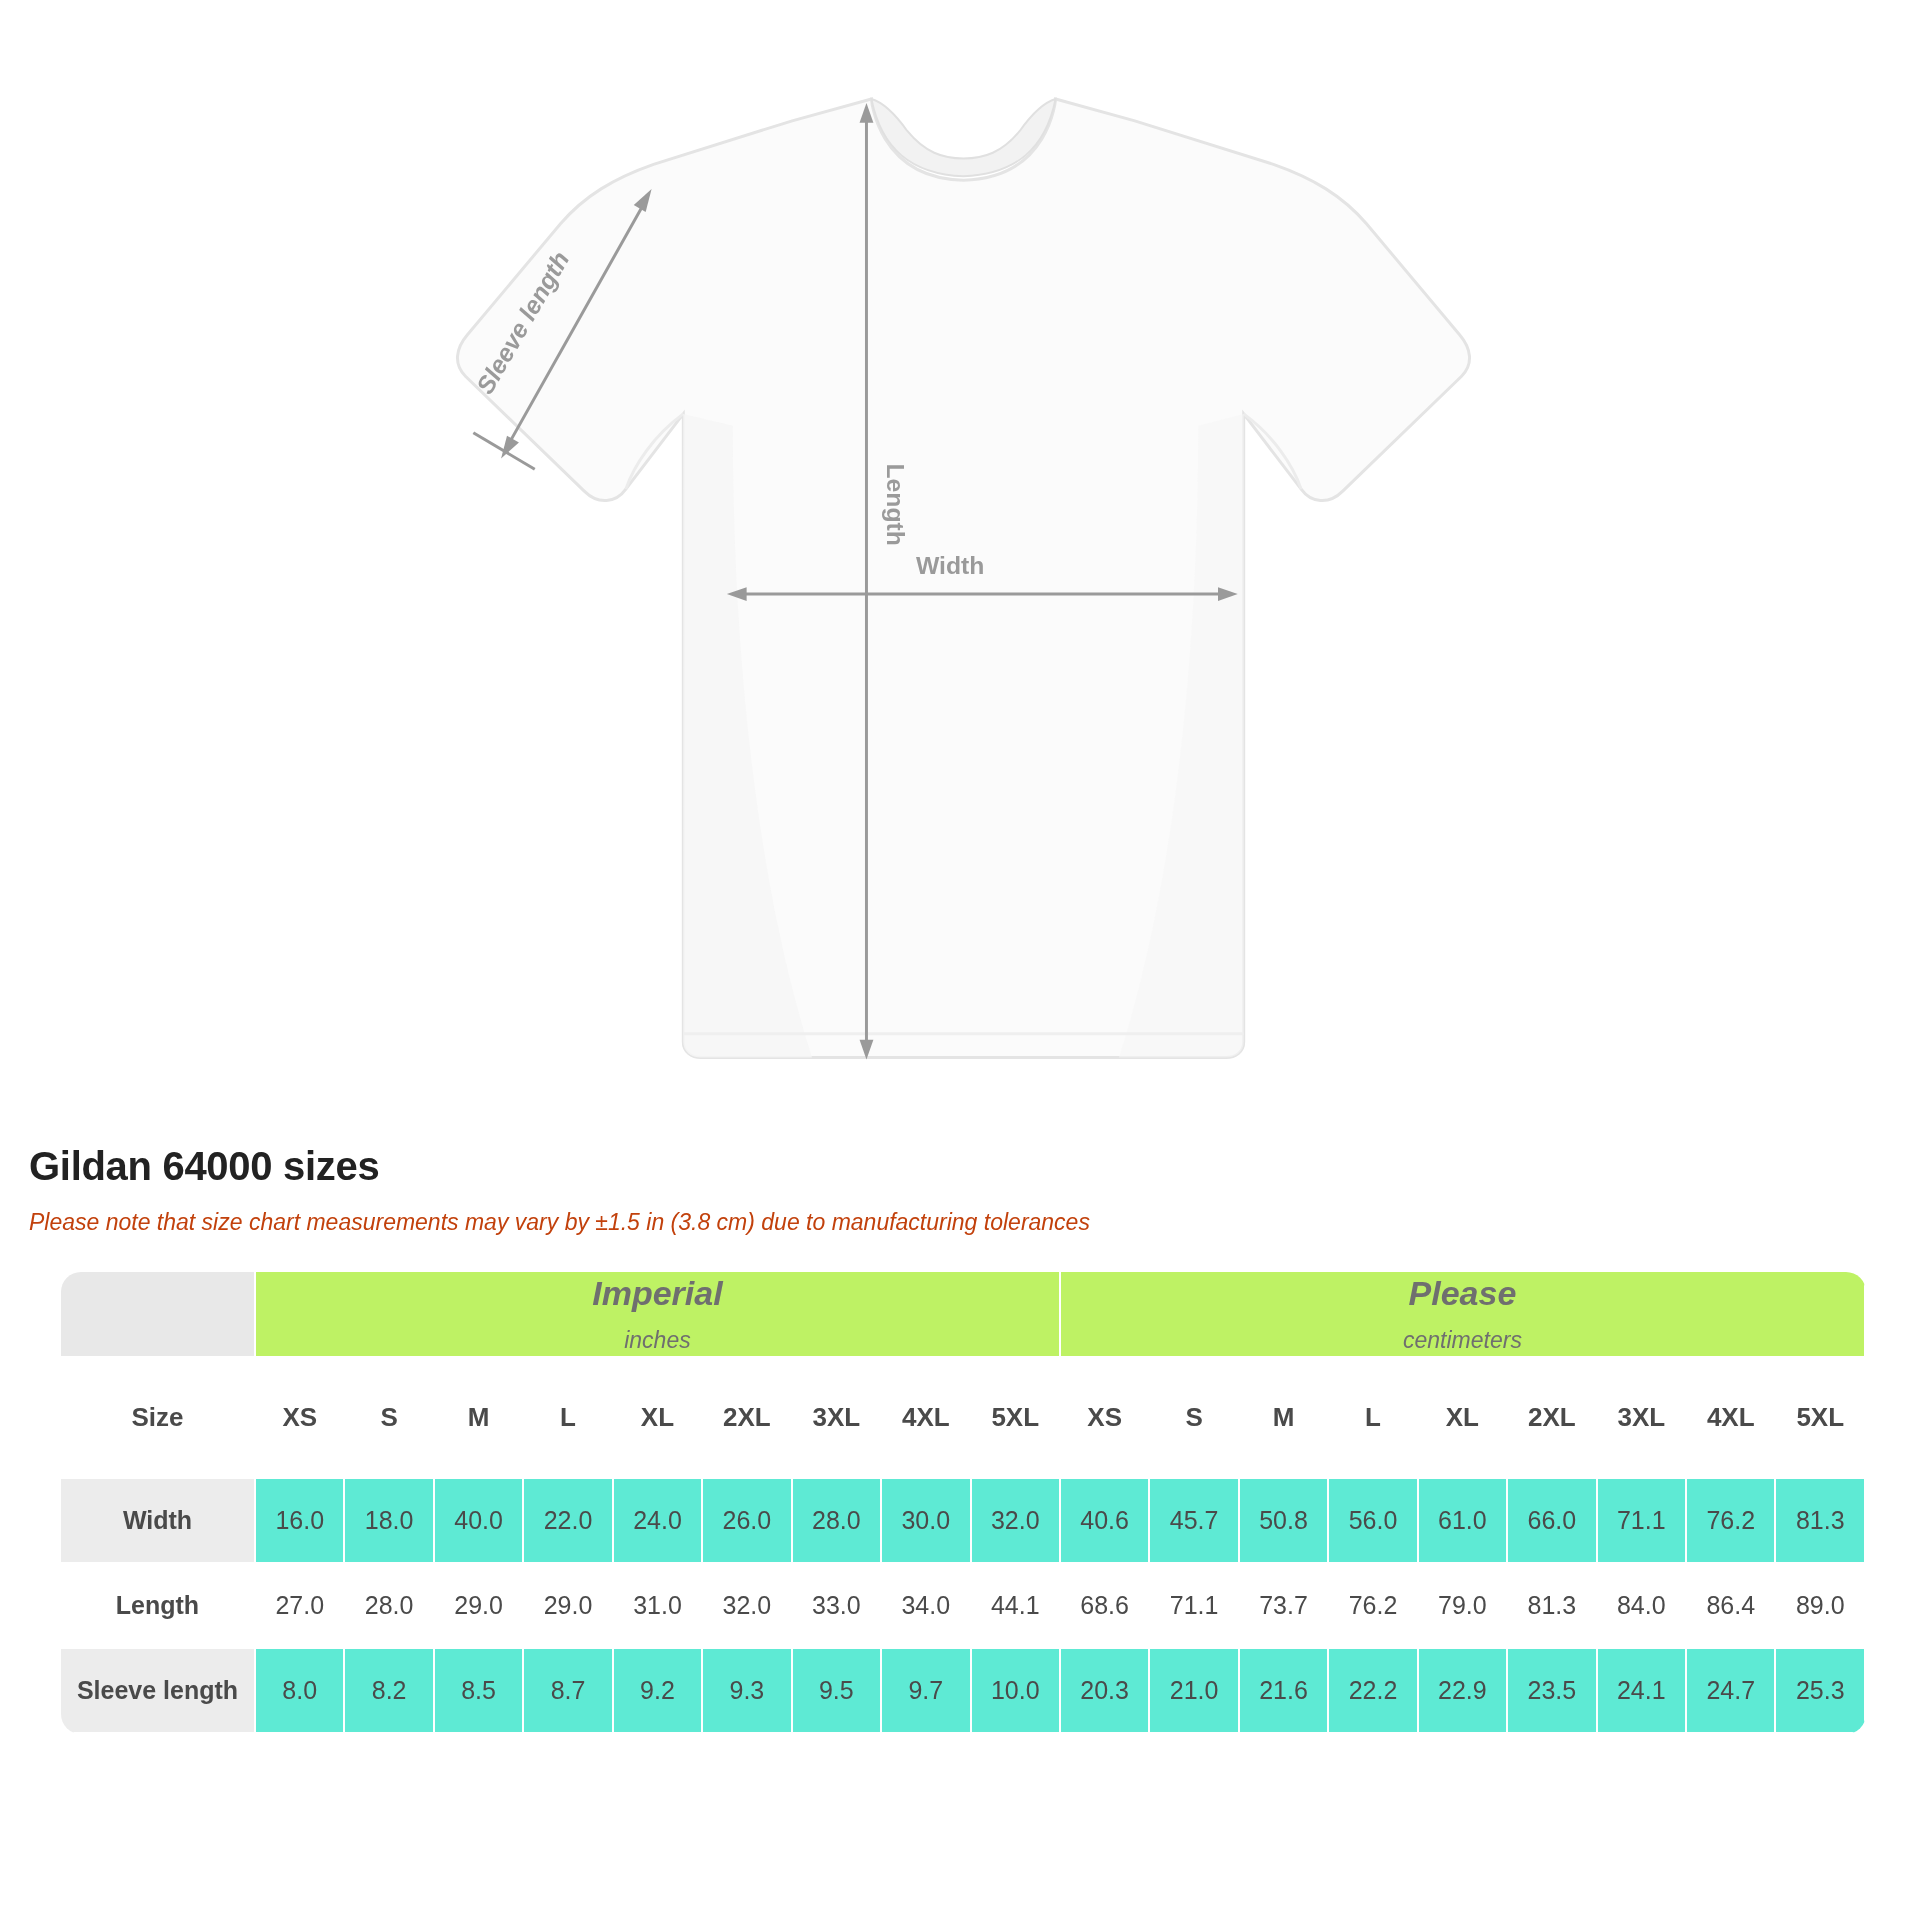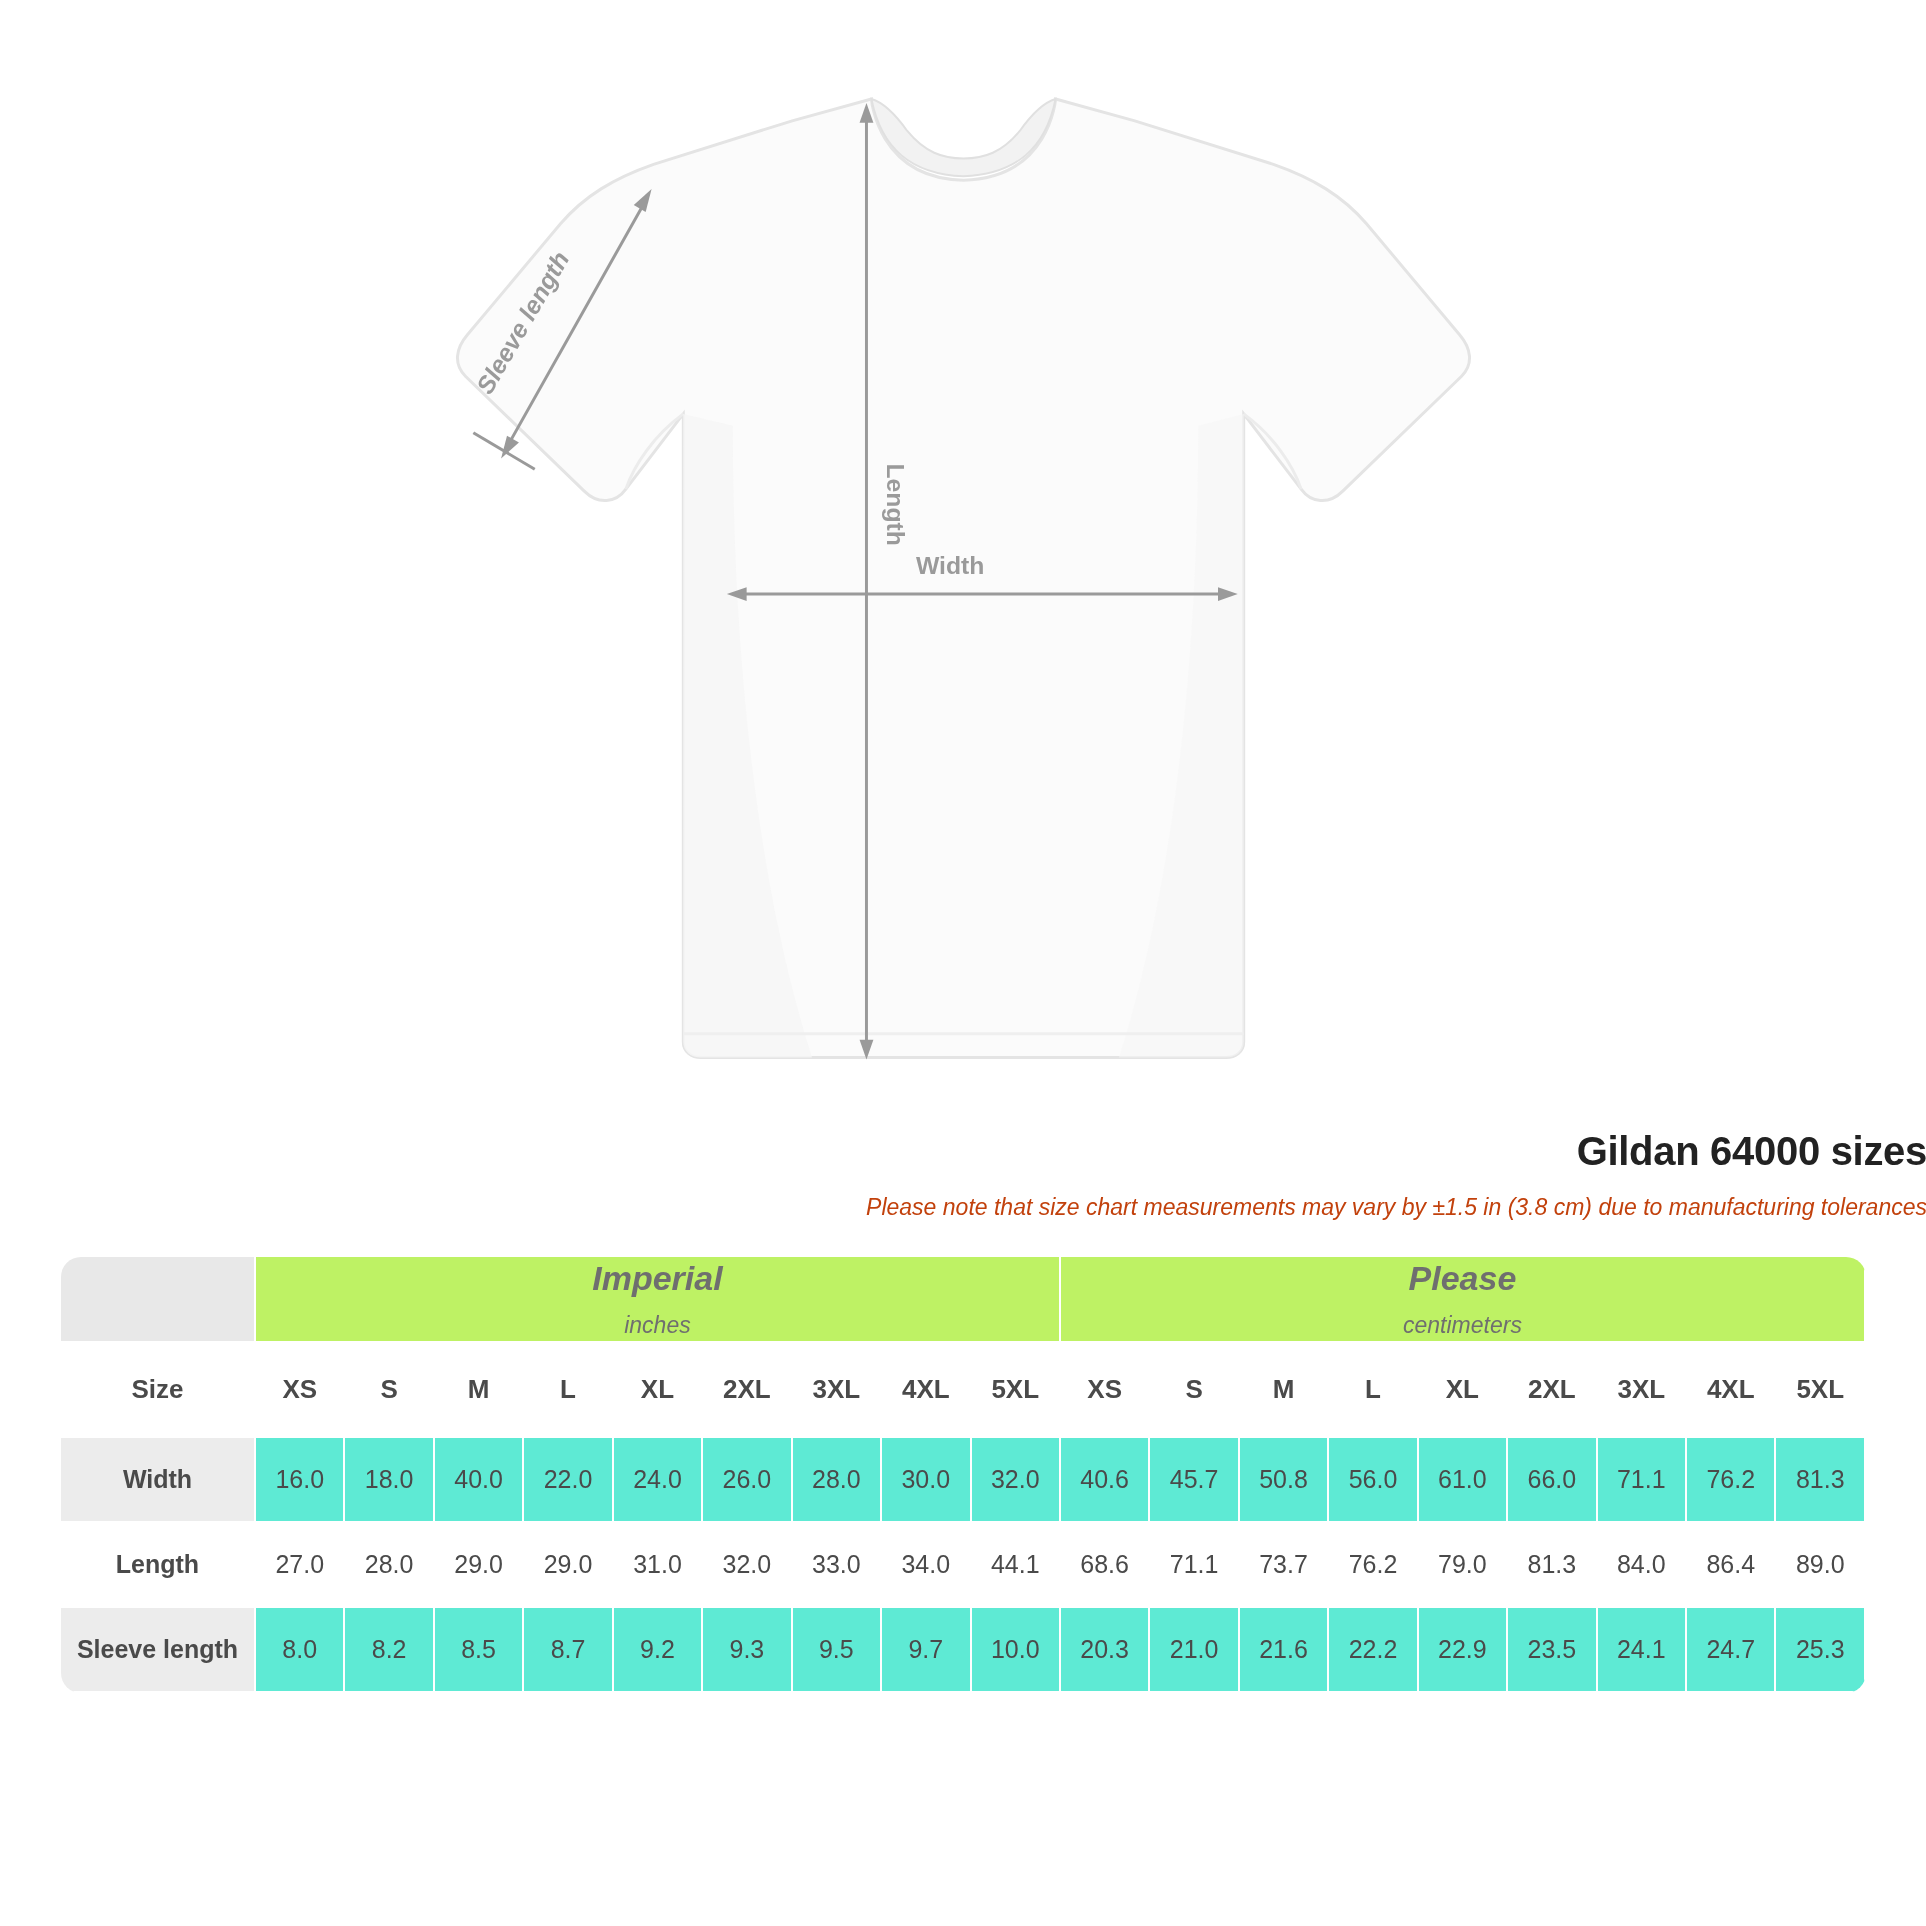"Gildan 64000 sizes" .title-block { margin-top: 20px -> 35px; padding-left: none -> 29px; text-align: right -> left }
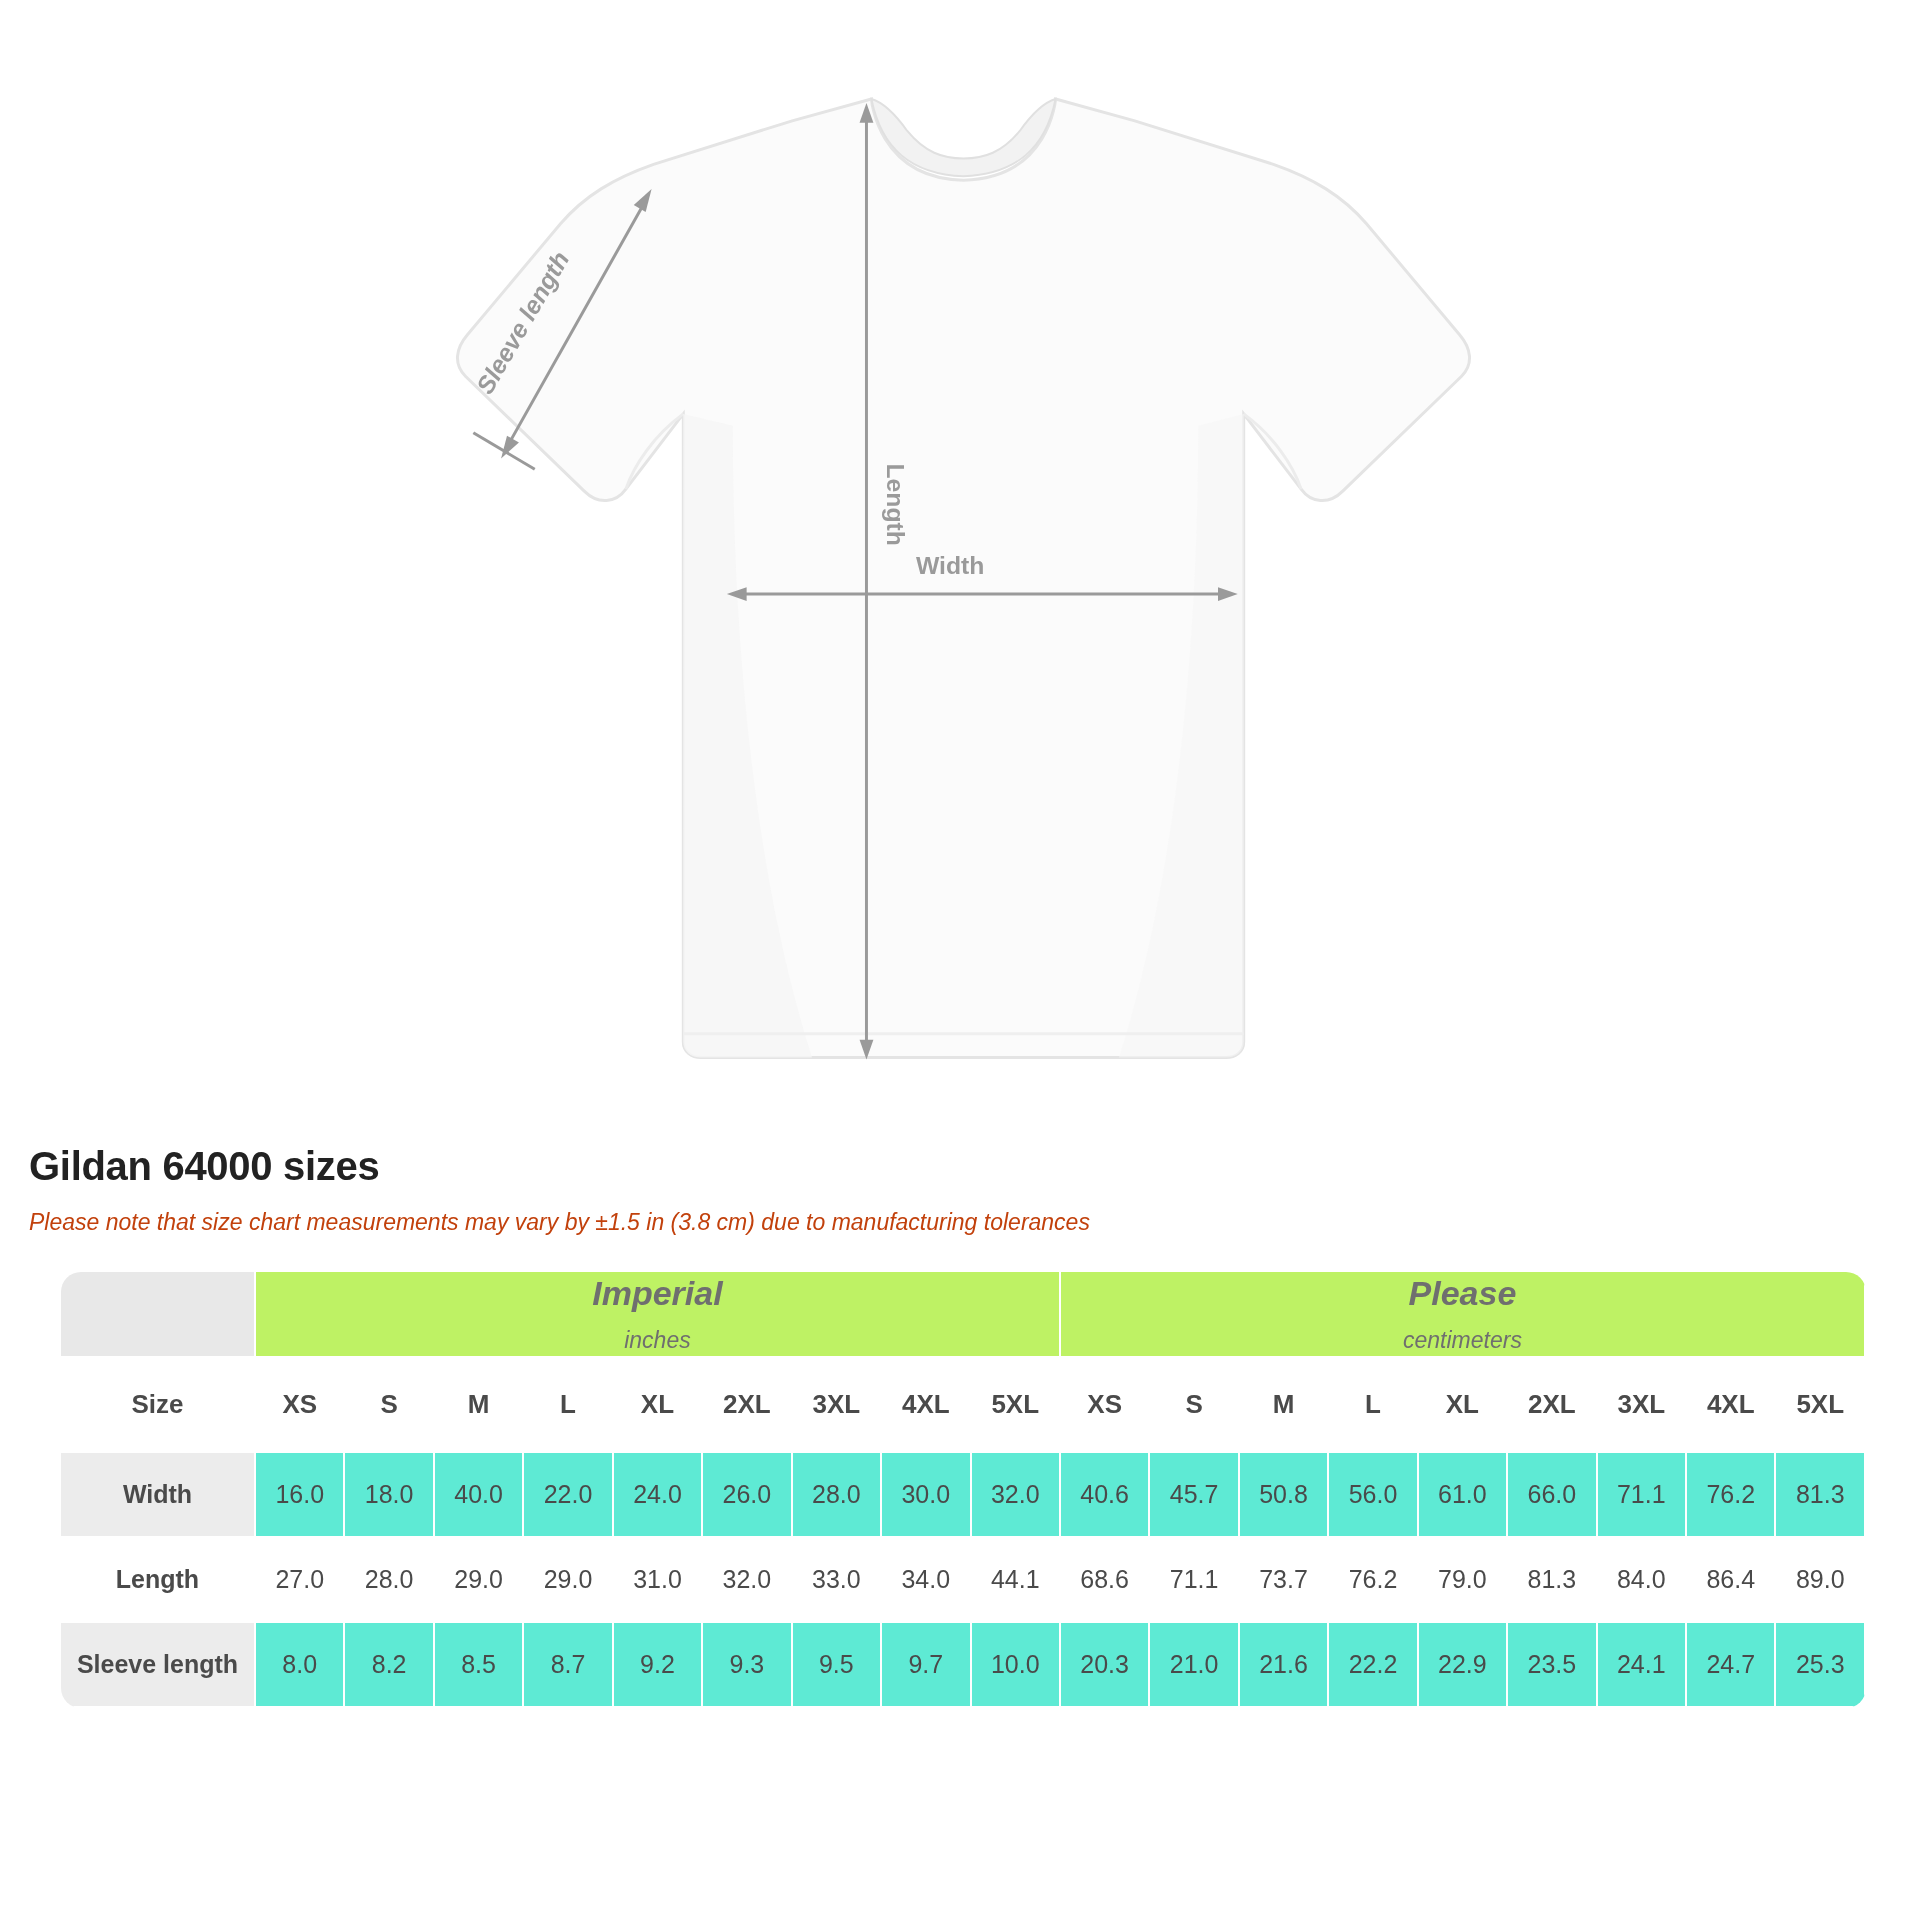"Size" tr.head-row td { height: 95px -> 121px }
